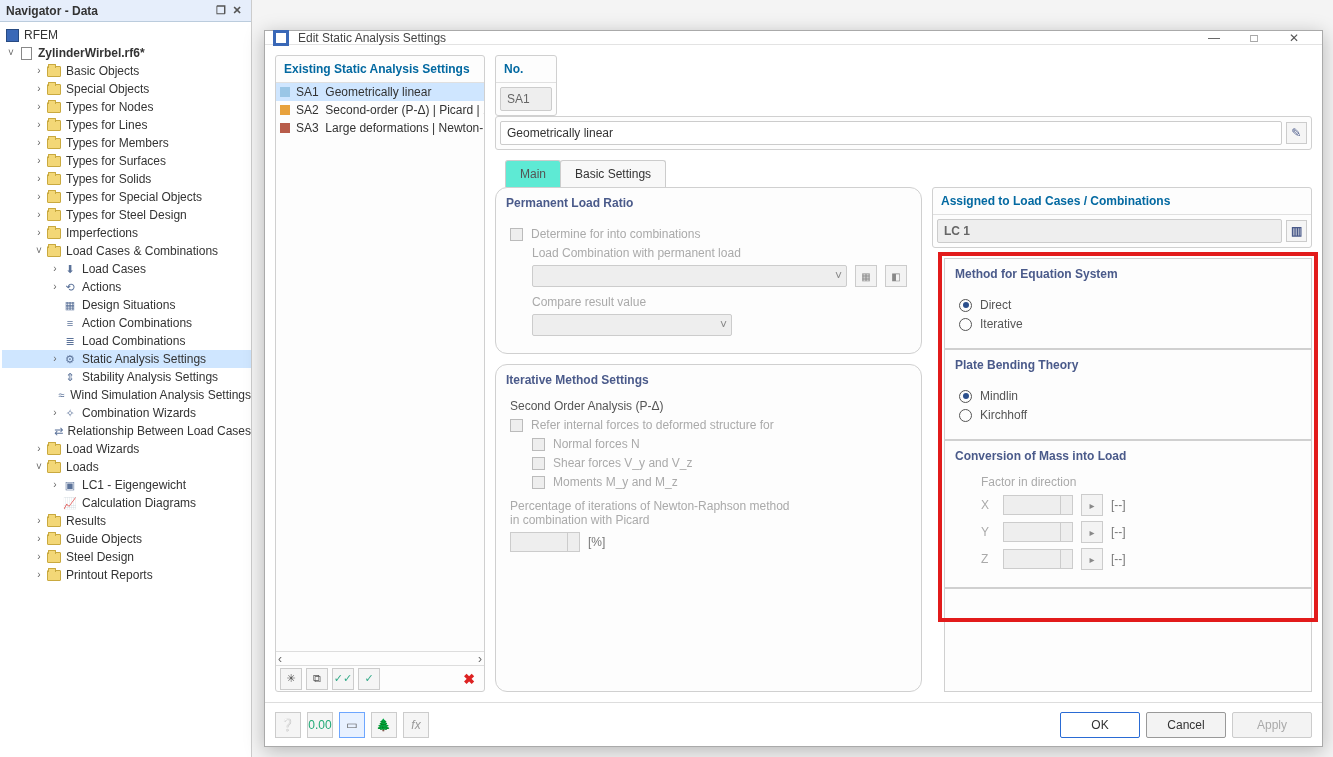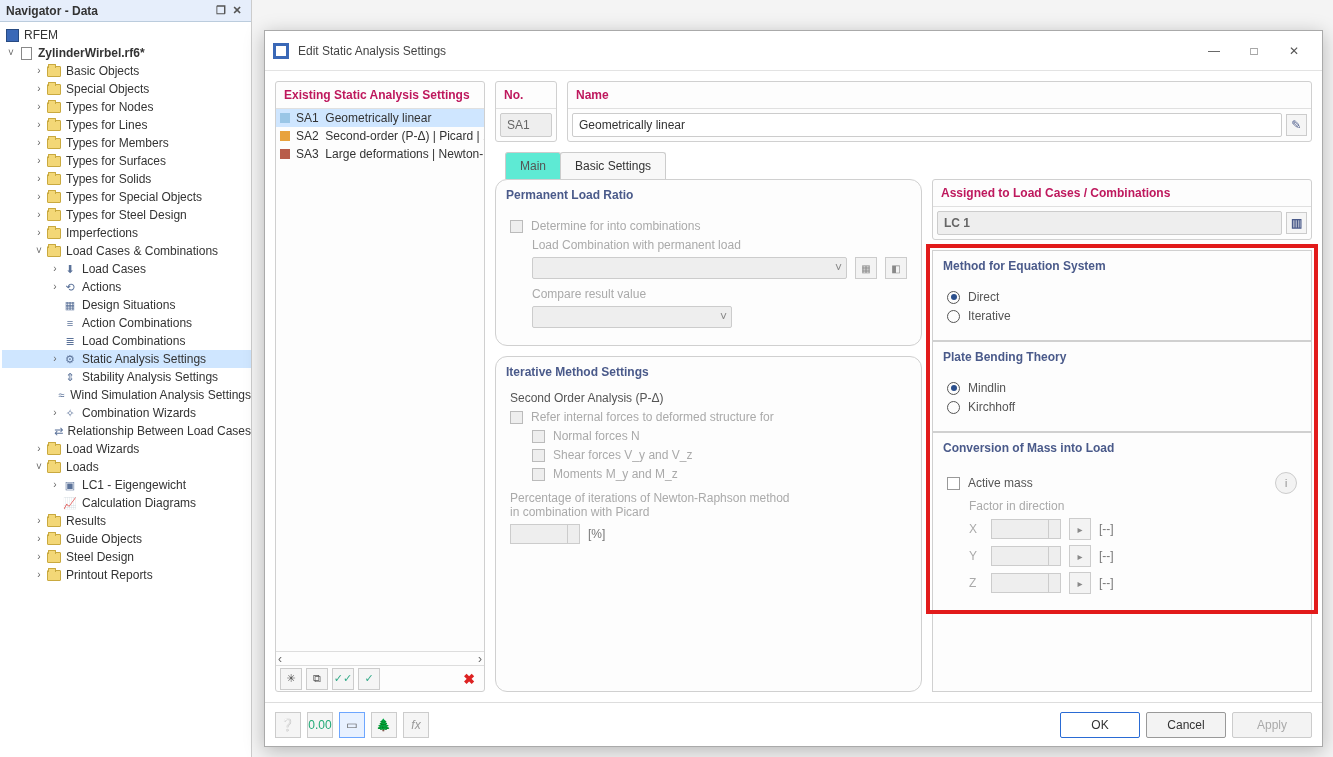"Edit Static Analysis Settings" .dlg-title { height: 40px -> 14px }
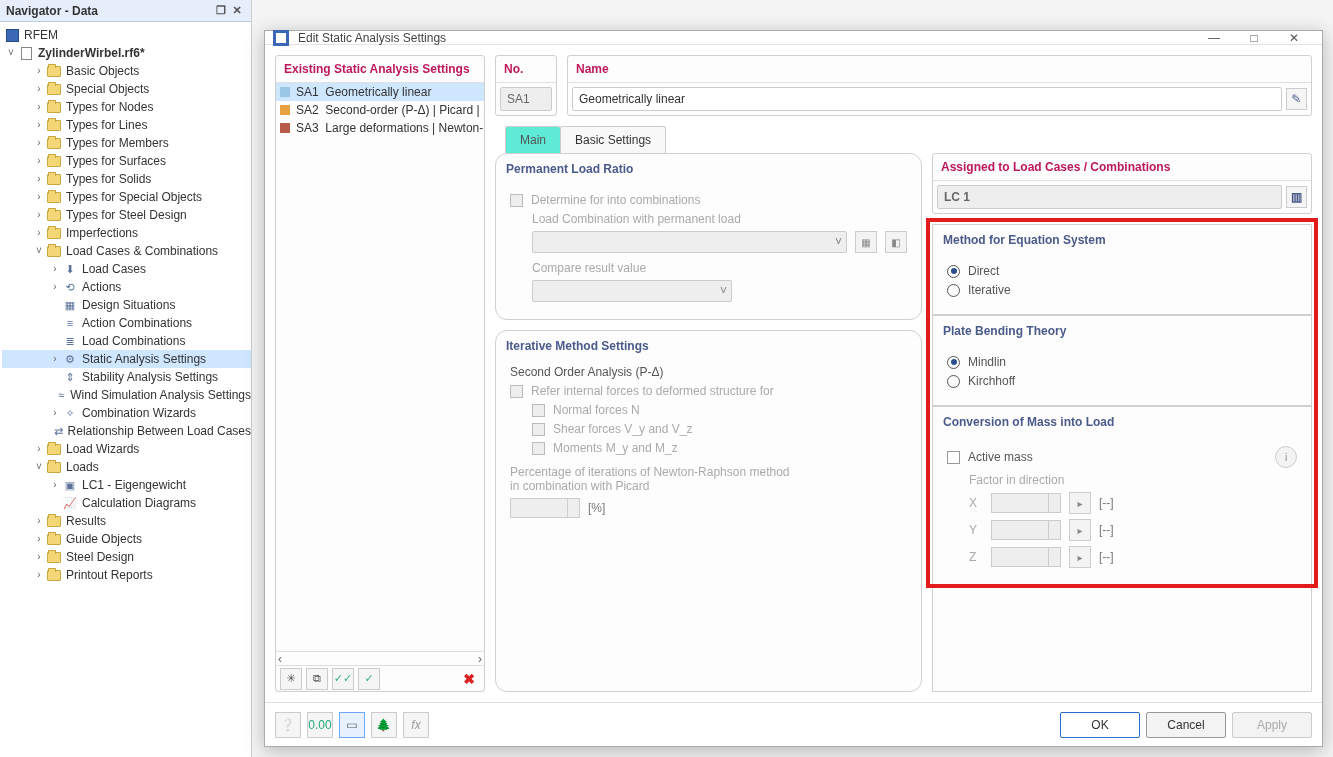"Existing Static Analysis Settings" .panel-h { color: #be185d -> #0369a1 }
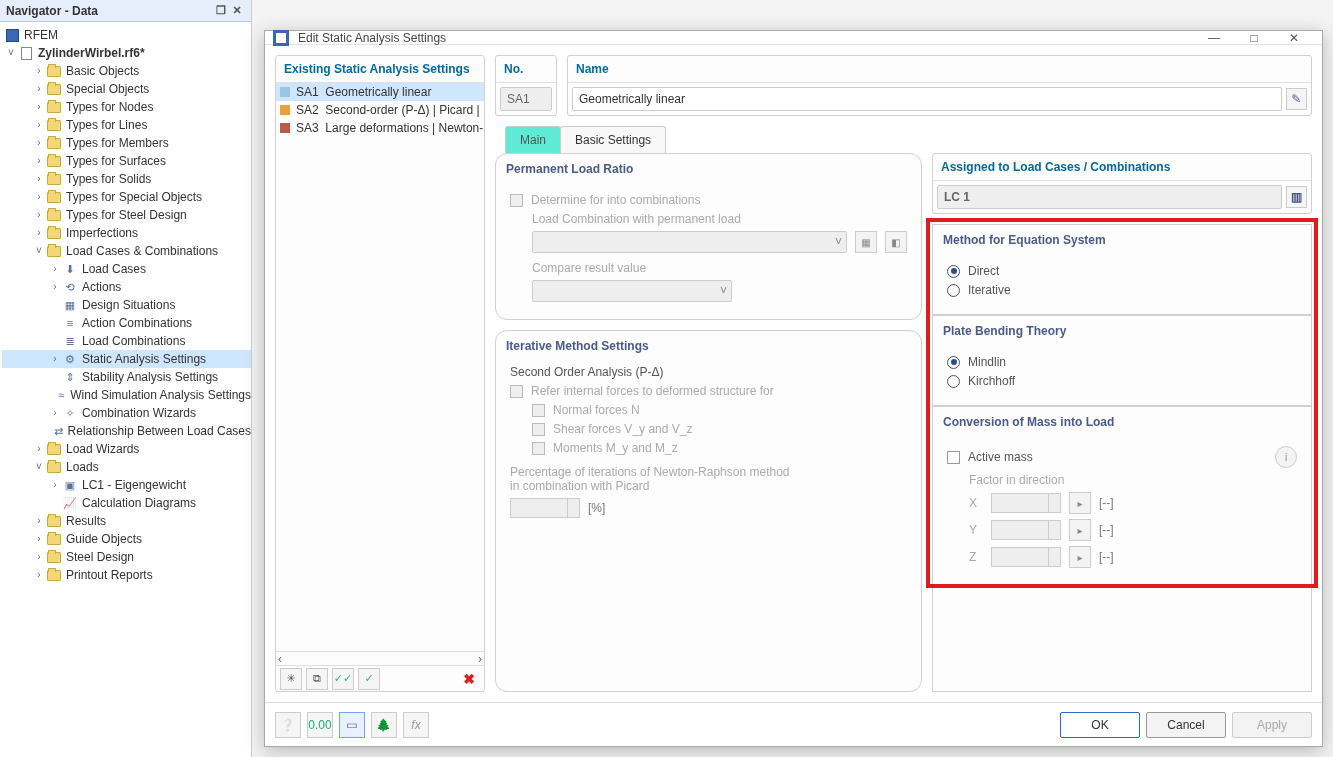"No." .row-top { flex-direction: none -> column; gap: 10px -> none }
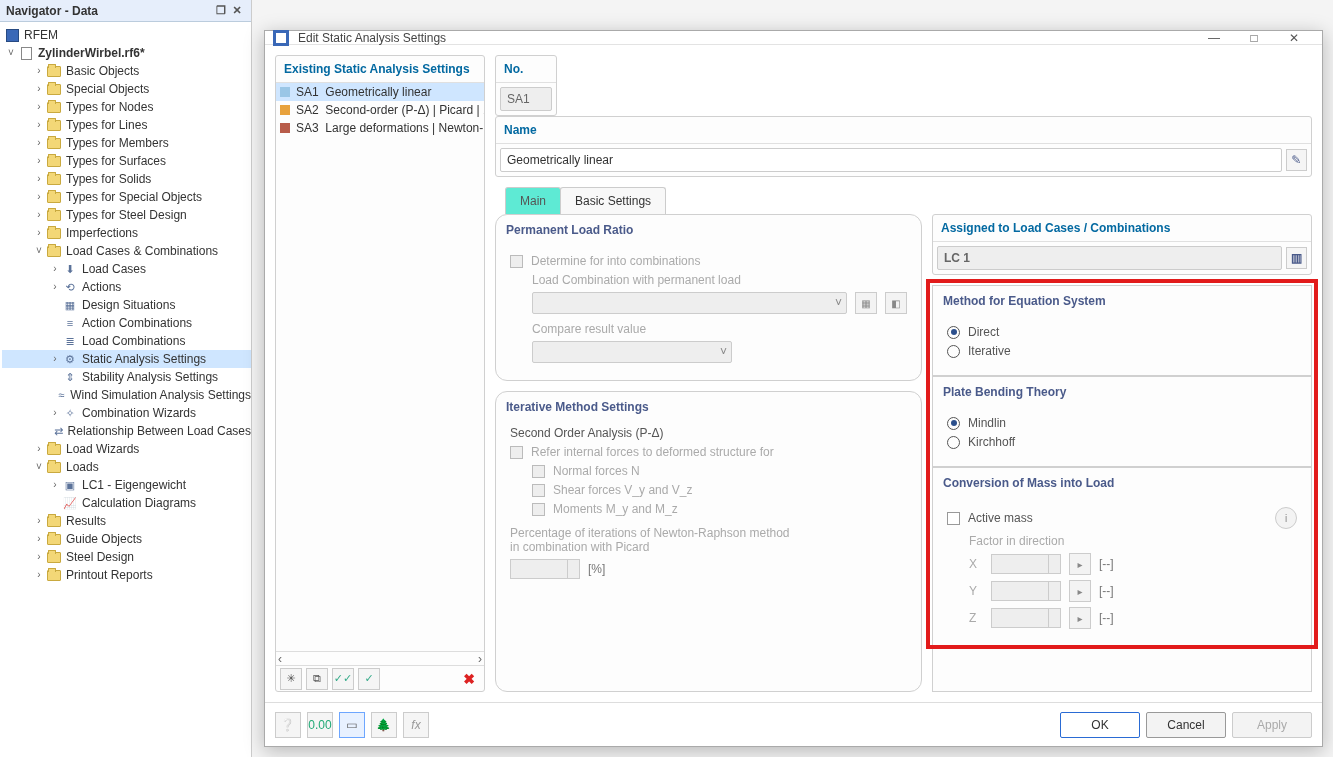"Name" div.panel-h { html: <div>Name</div> -> none }
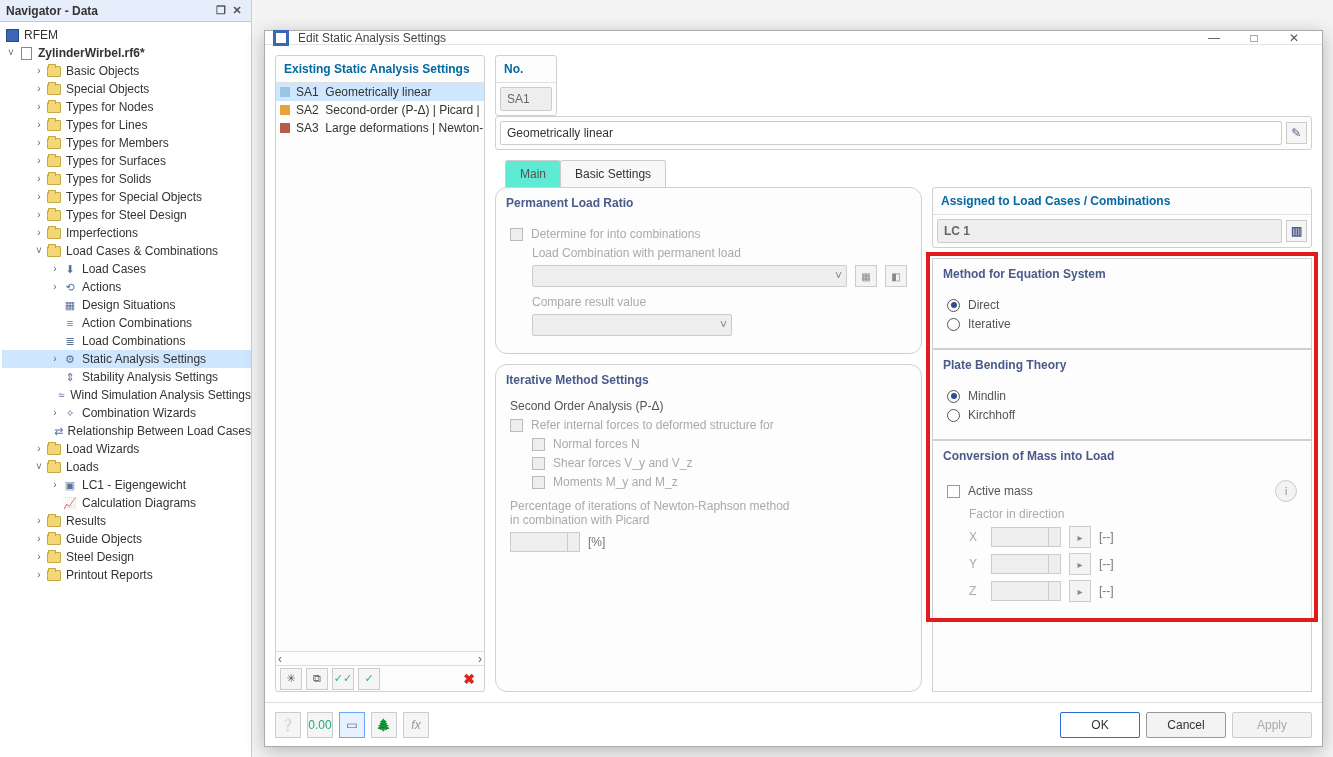"Method for Equation System" div.right-group { margin-left: none -> 12px }
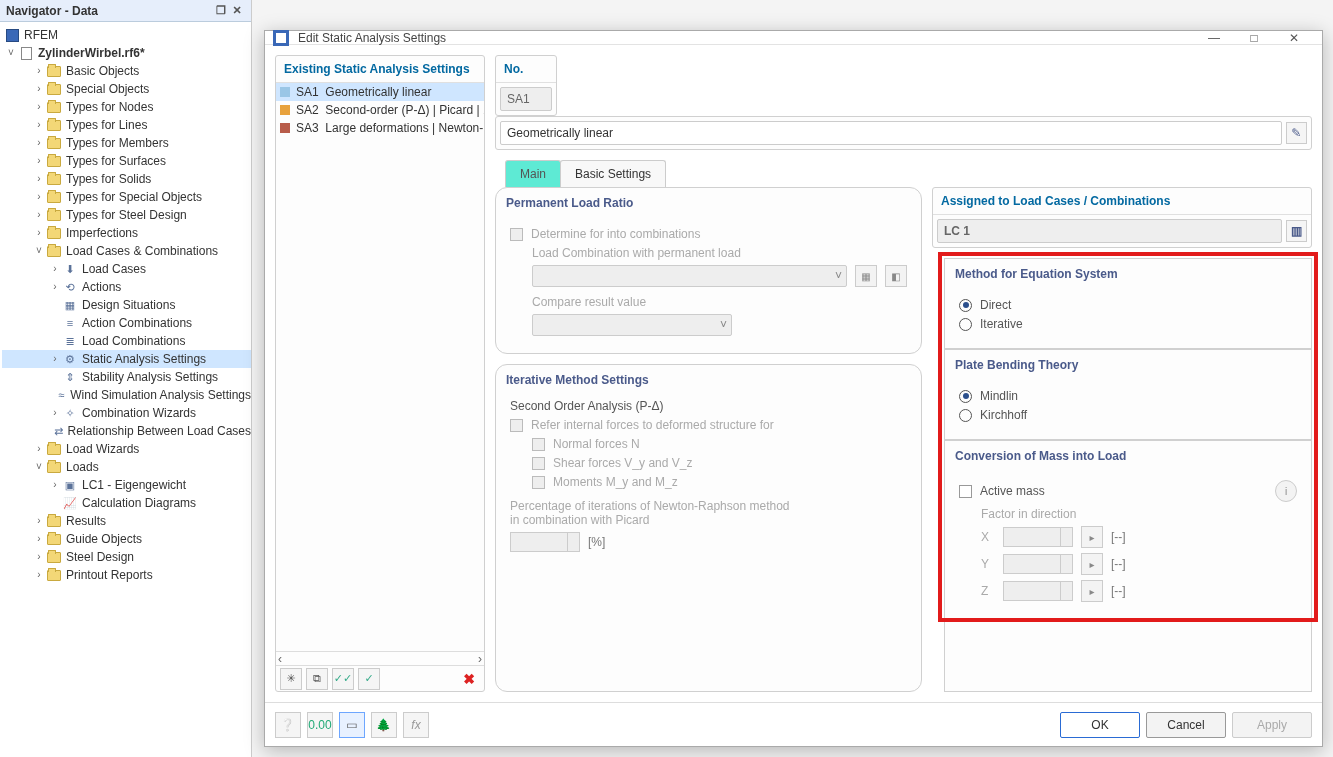"Active mass" div.row { html: <div> <span></span> <span>Active mass</span> <span></span> <span>i</span> </div> -> none }
